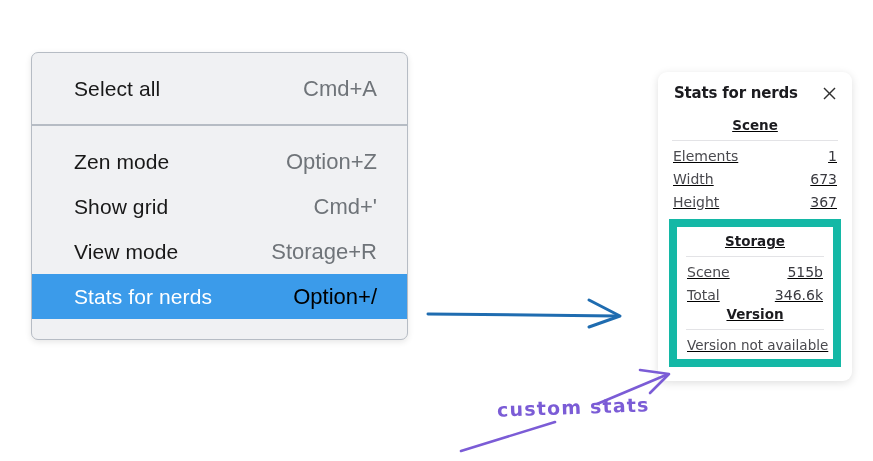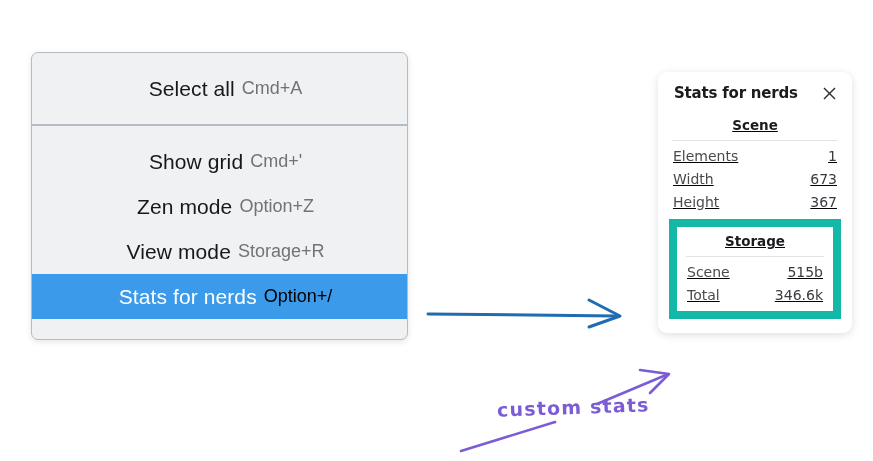"Select all" .menu-item { justify-content: center -> space-between }
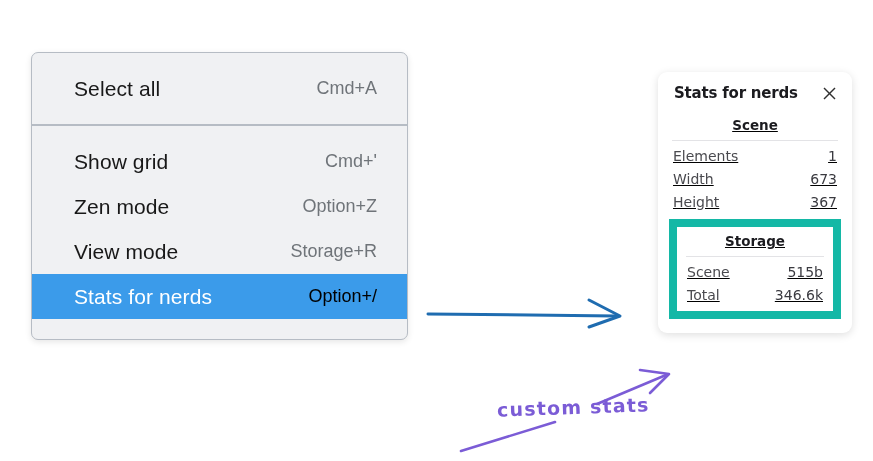"Cmd+A" .menu-item .shortcut { font-size: 18px -> 22px }
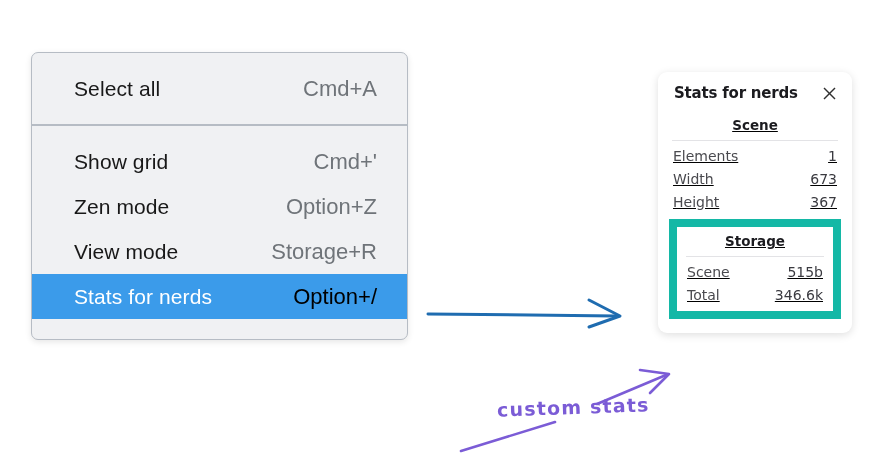"Show grid" div.menu-item { order: before "Zen mode" -> after "Zen mode" }
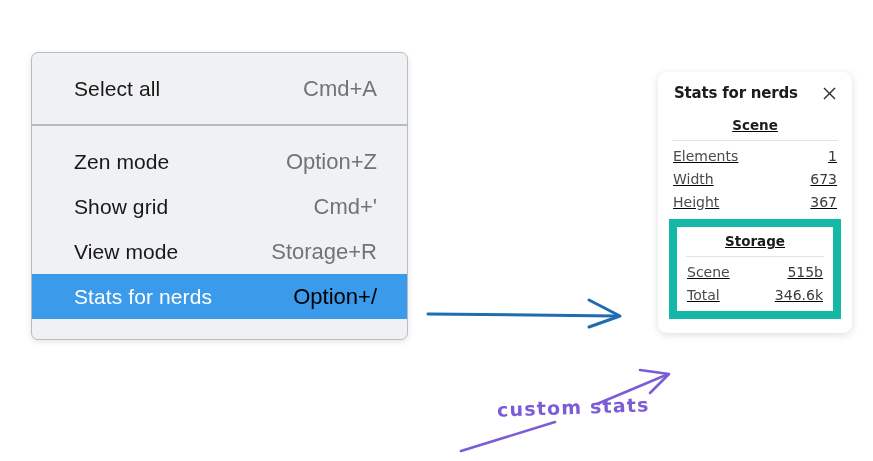"Version" div { html: none -> <div> <div>Version</div> <div></div> <div>Version not available</div> </div> }
